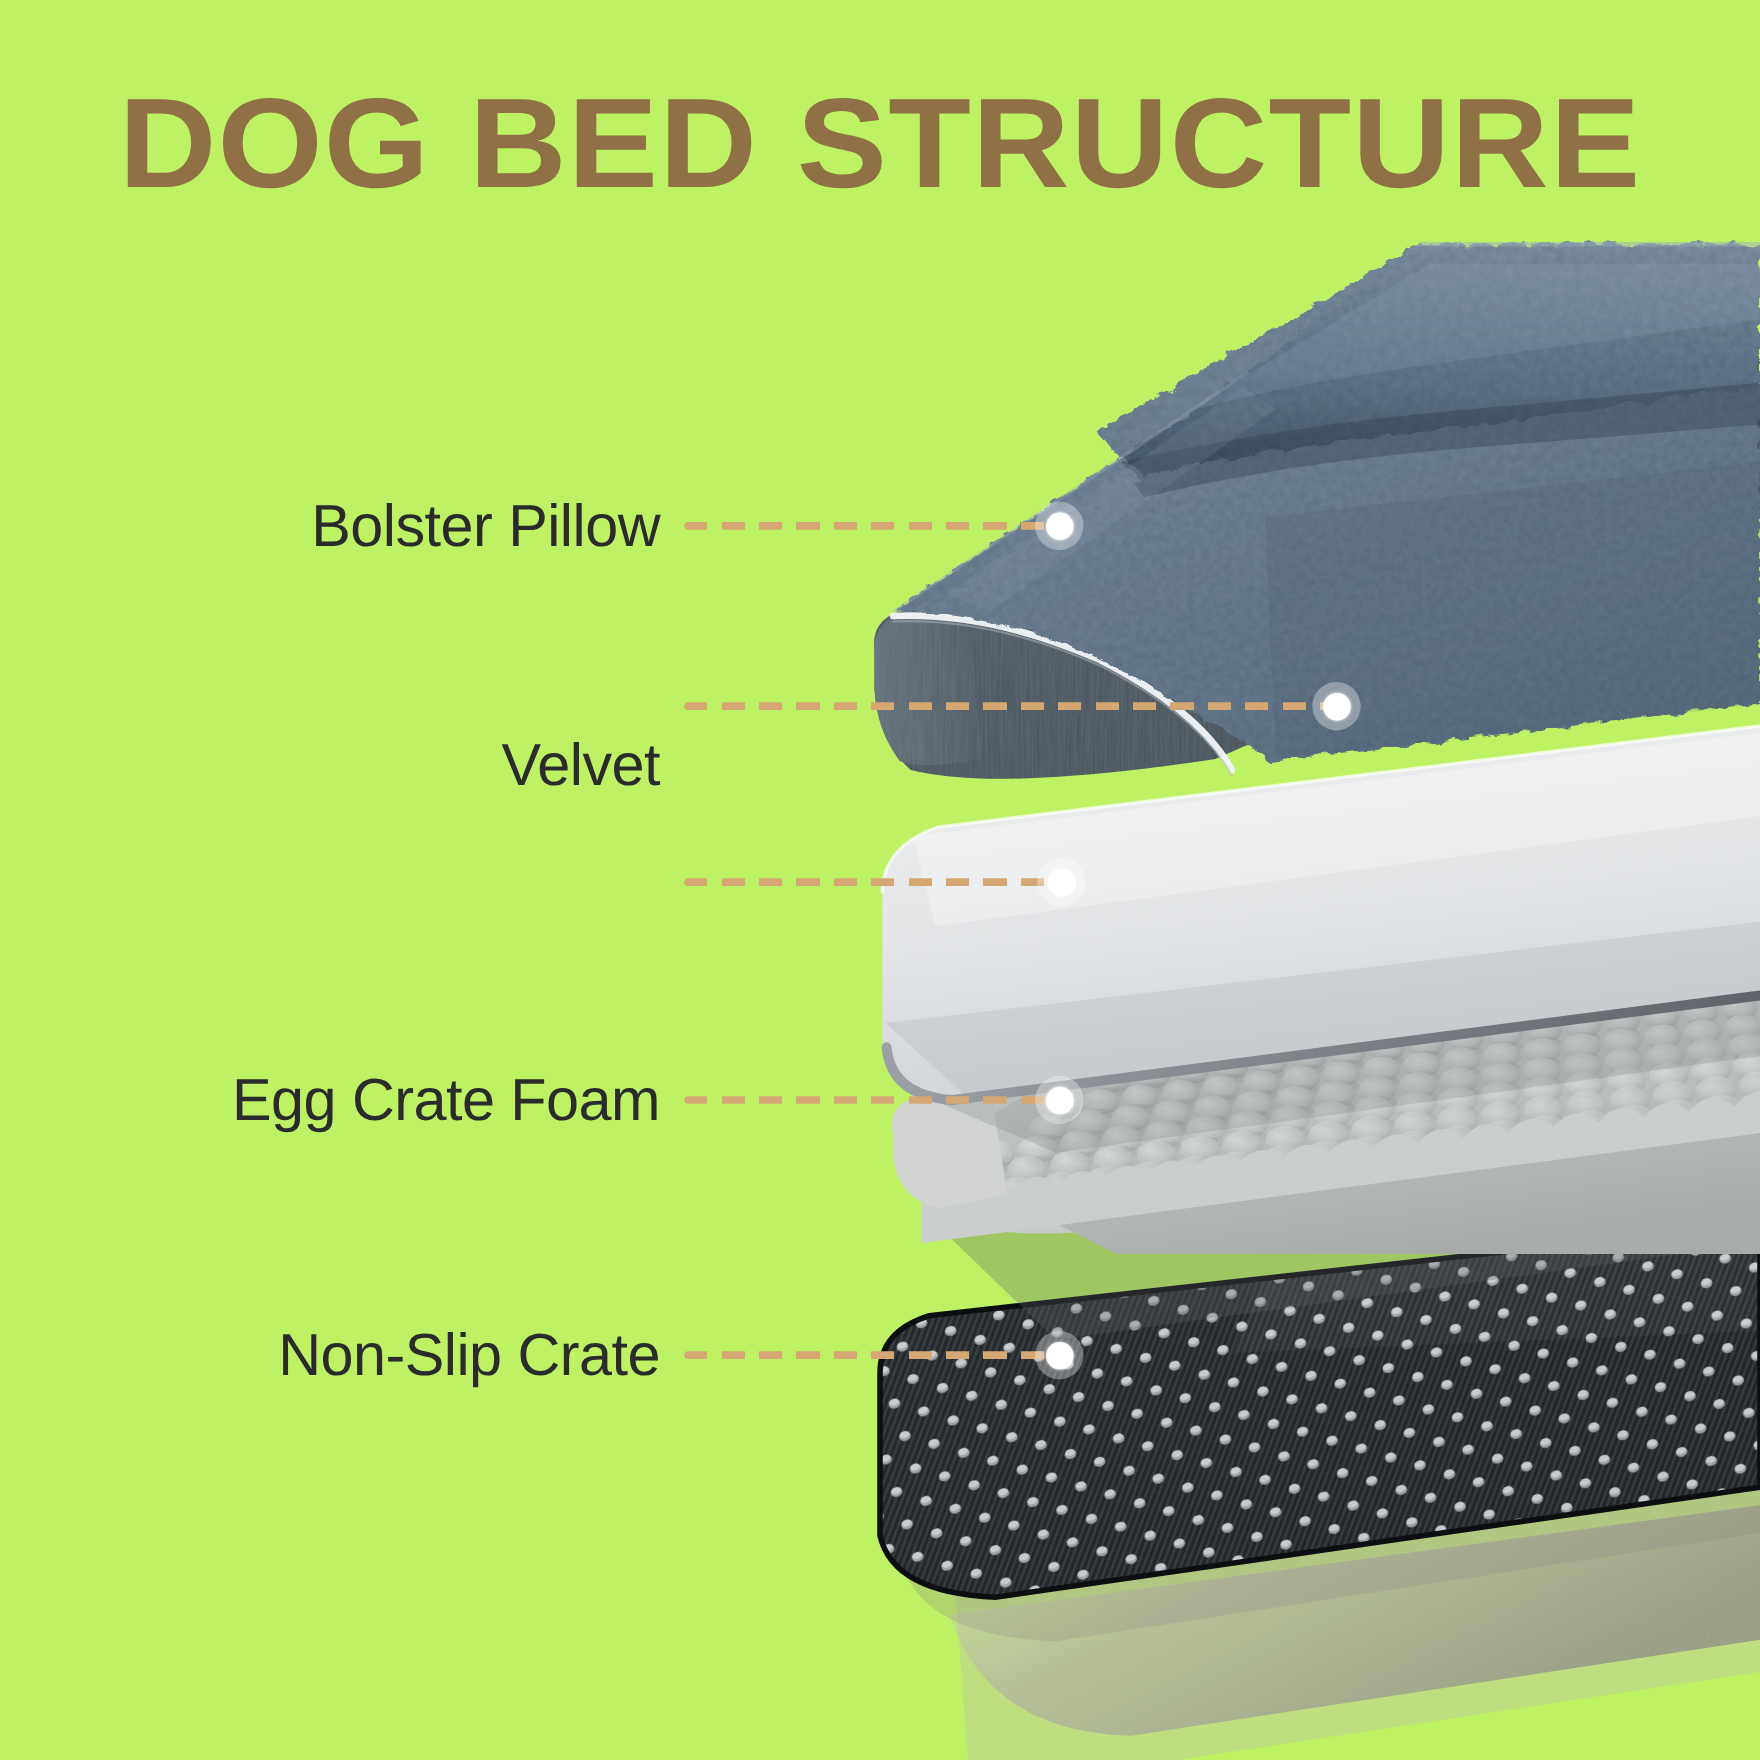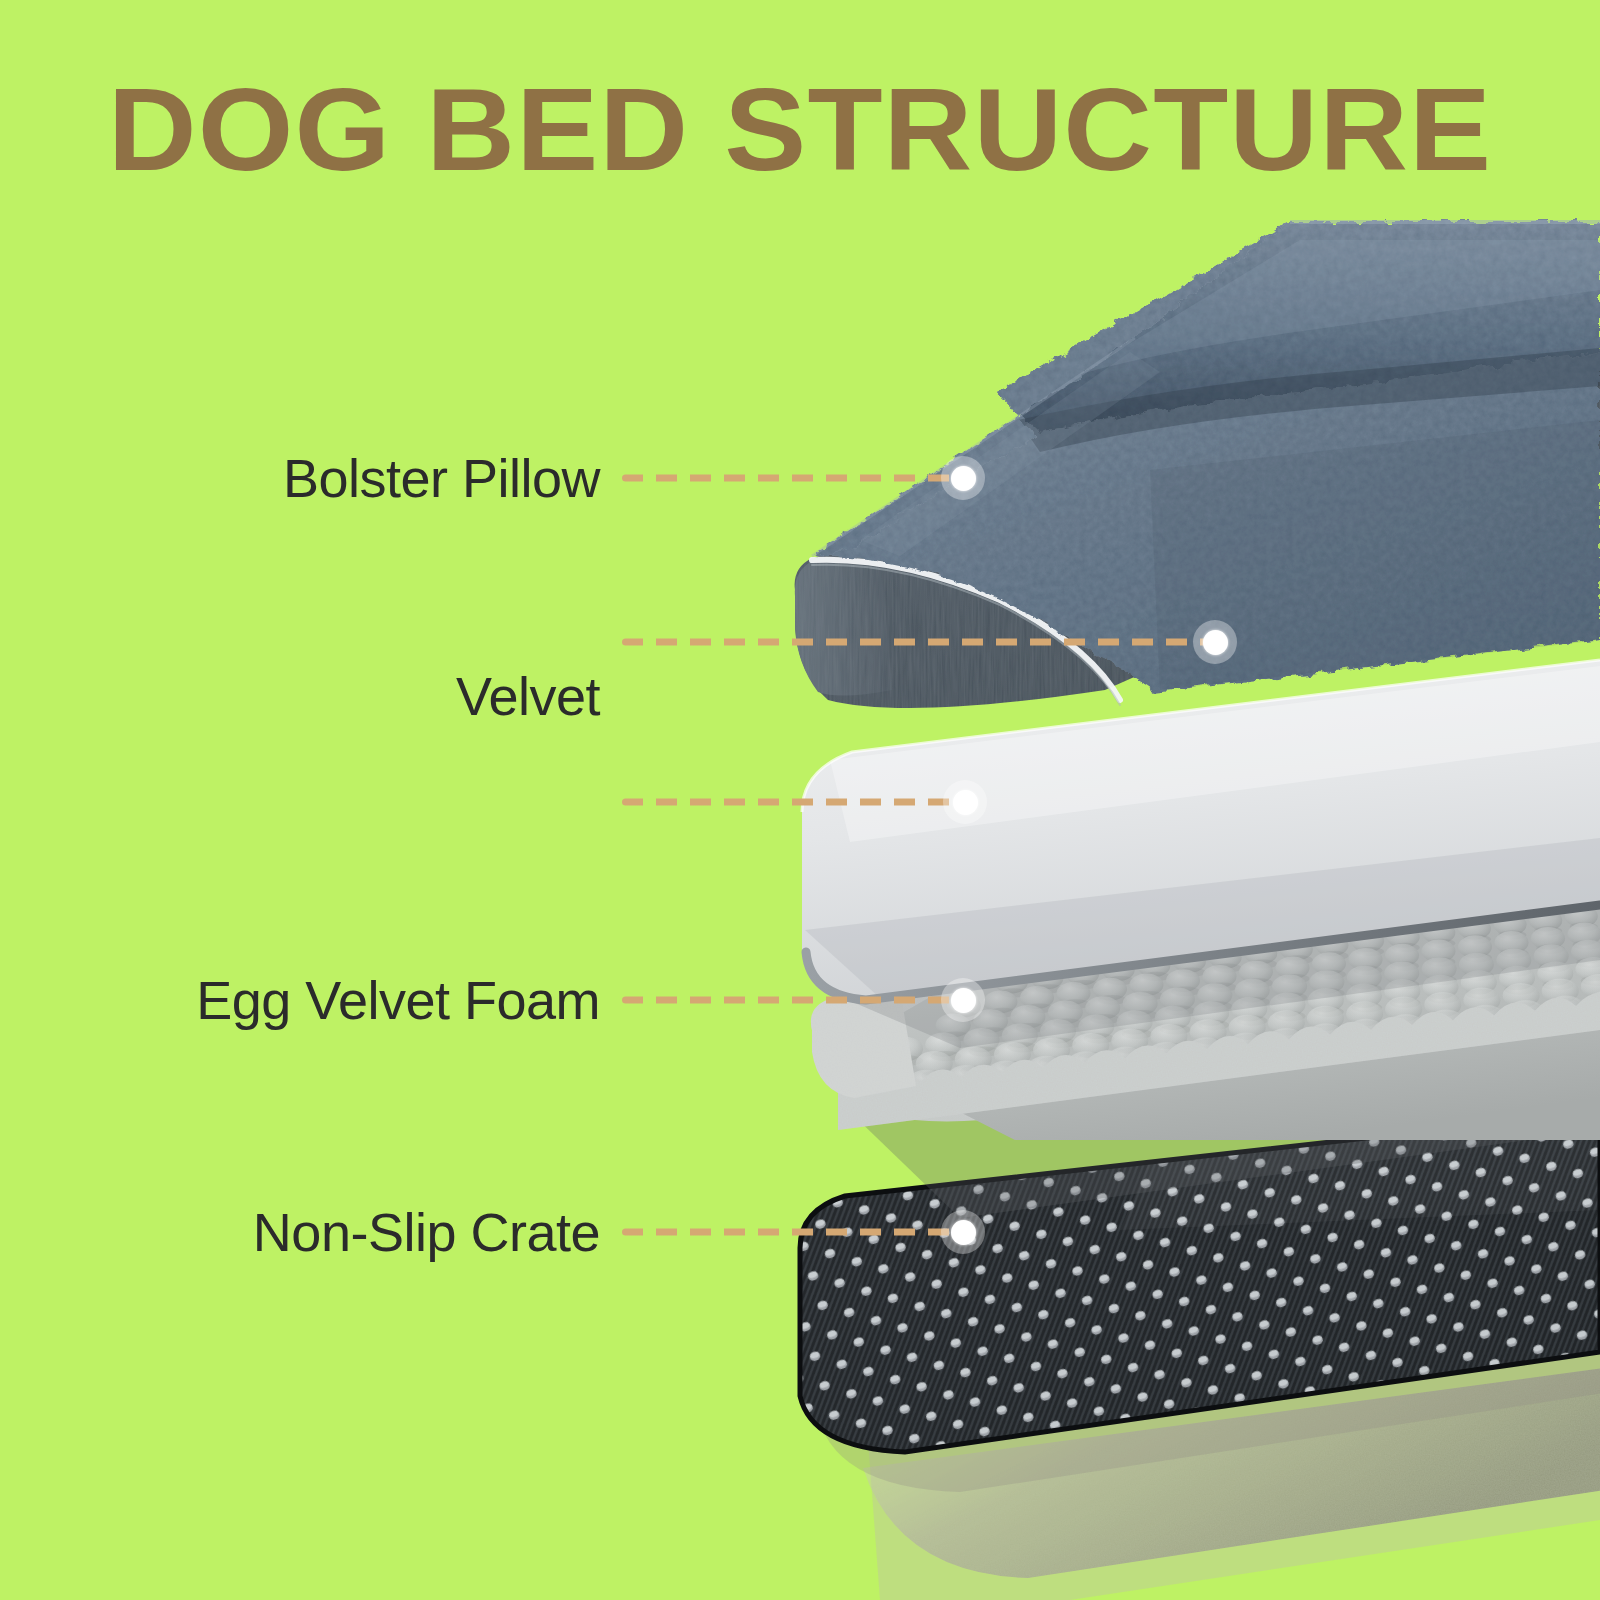"Egg Velvet Foam" div.lbl { text: Velvet -> Crate }
